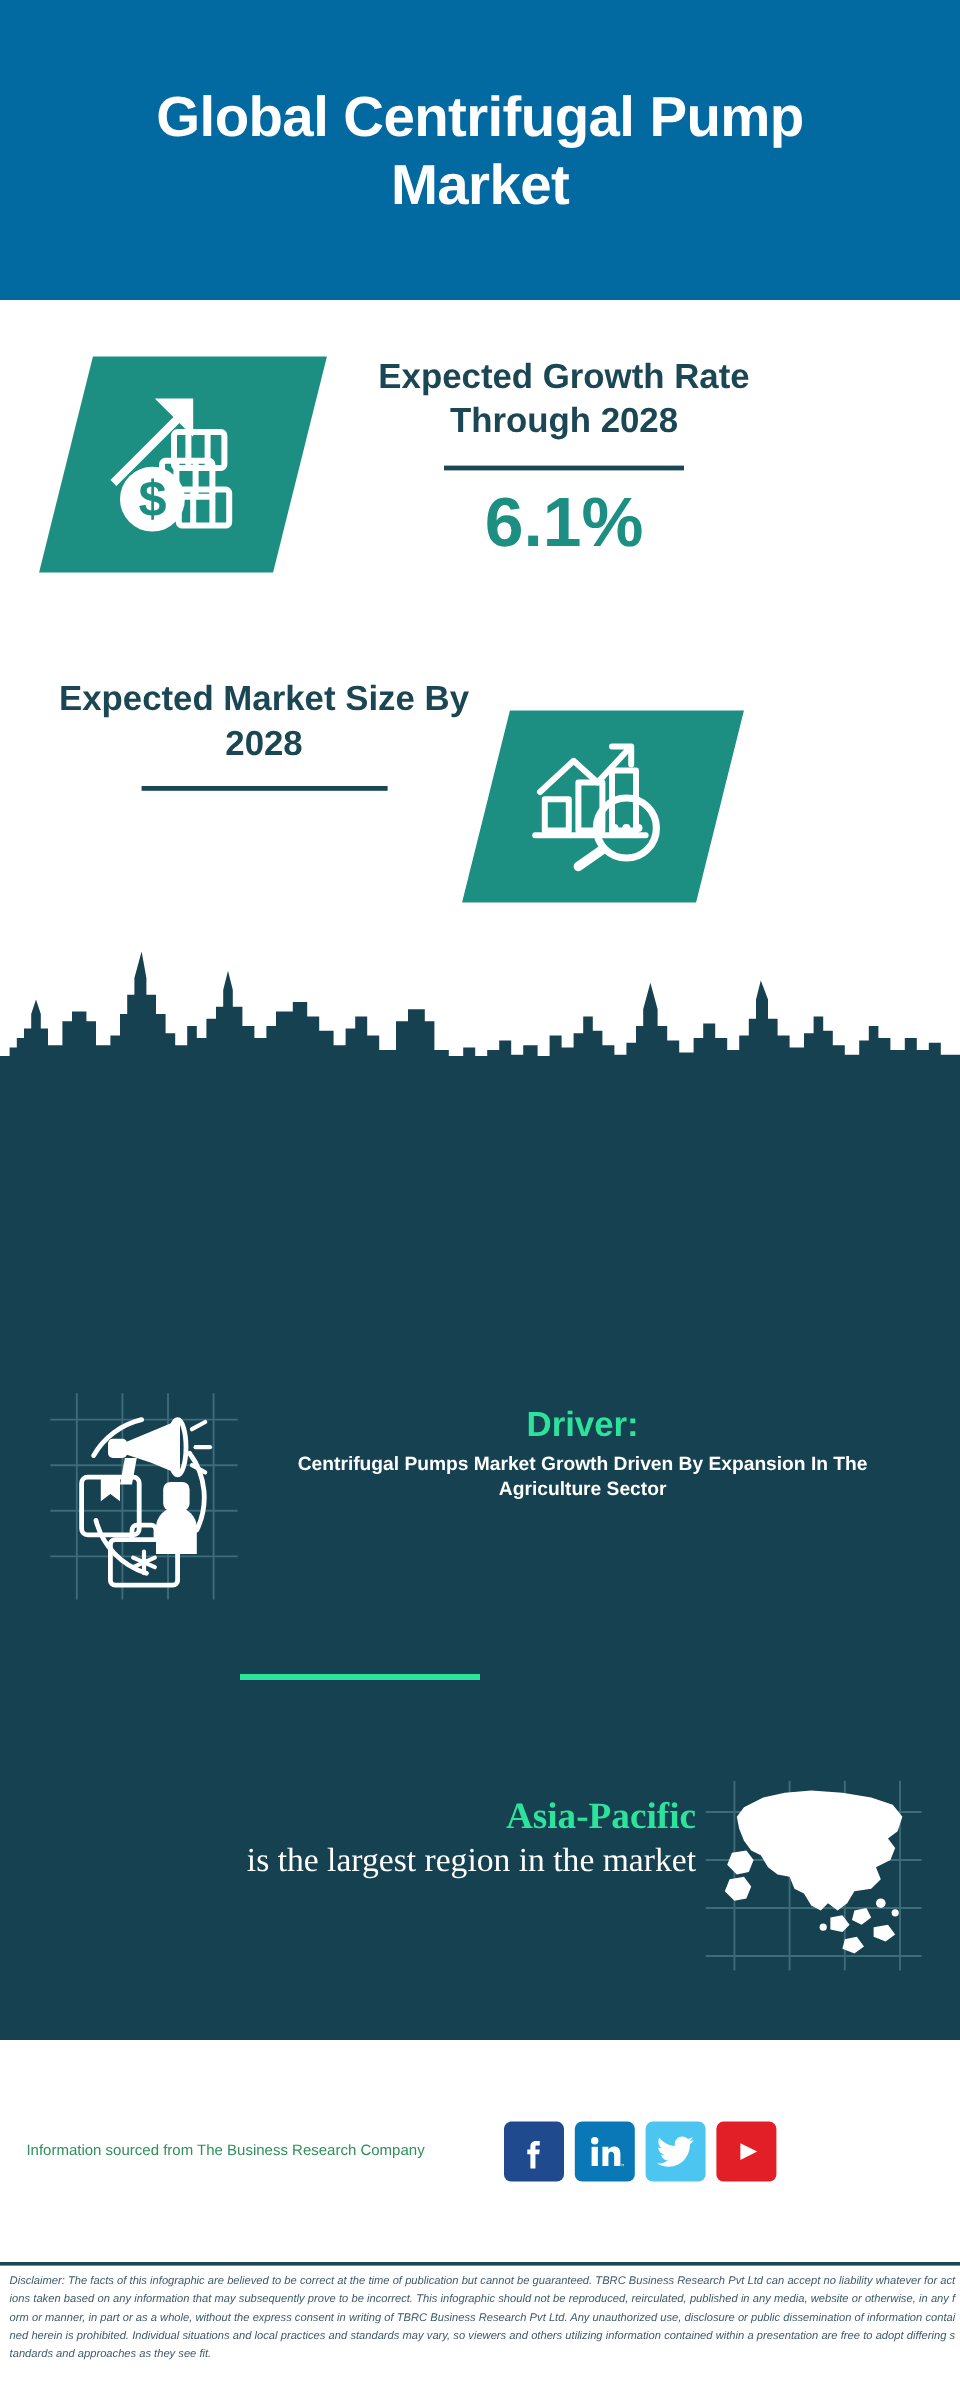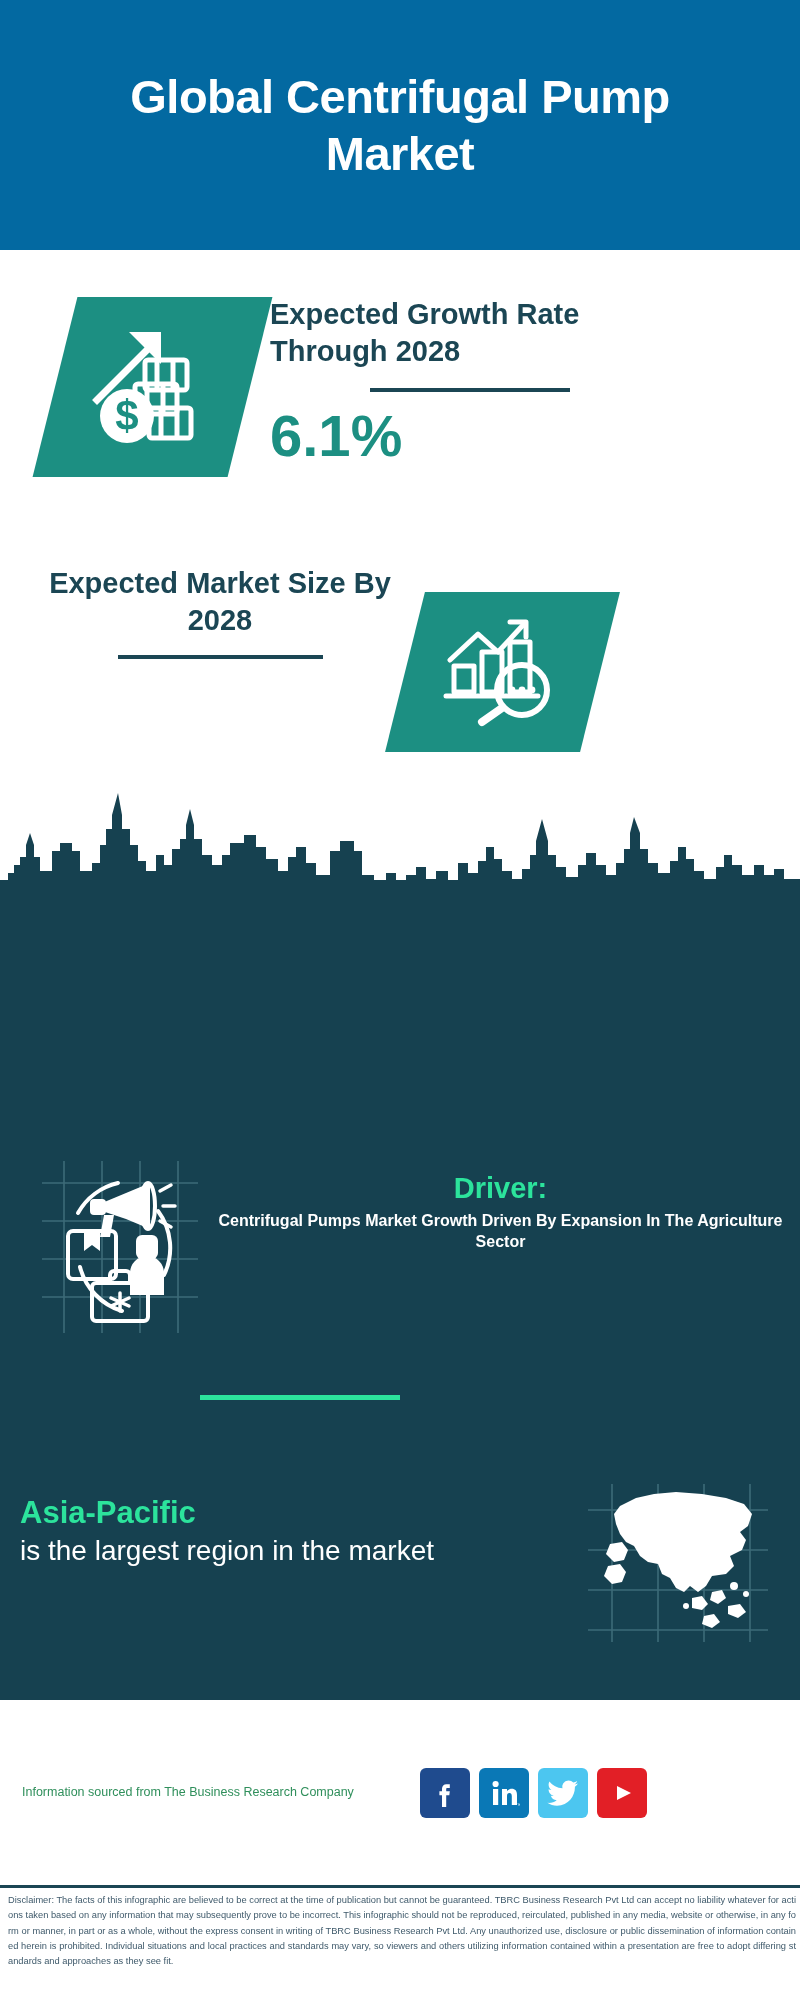"Expected Growth Rate Through 2028" .growth-block { text-align: left -> center }
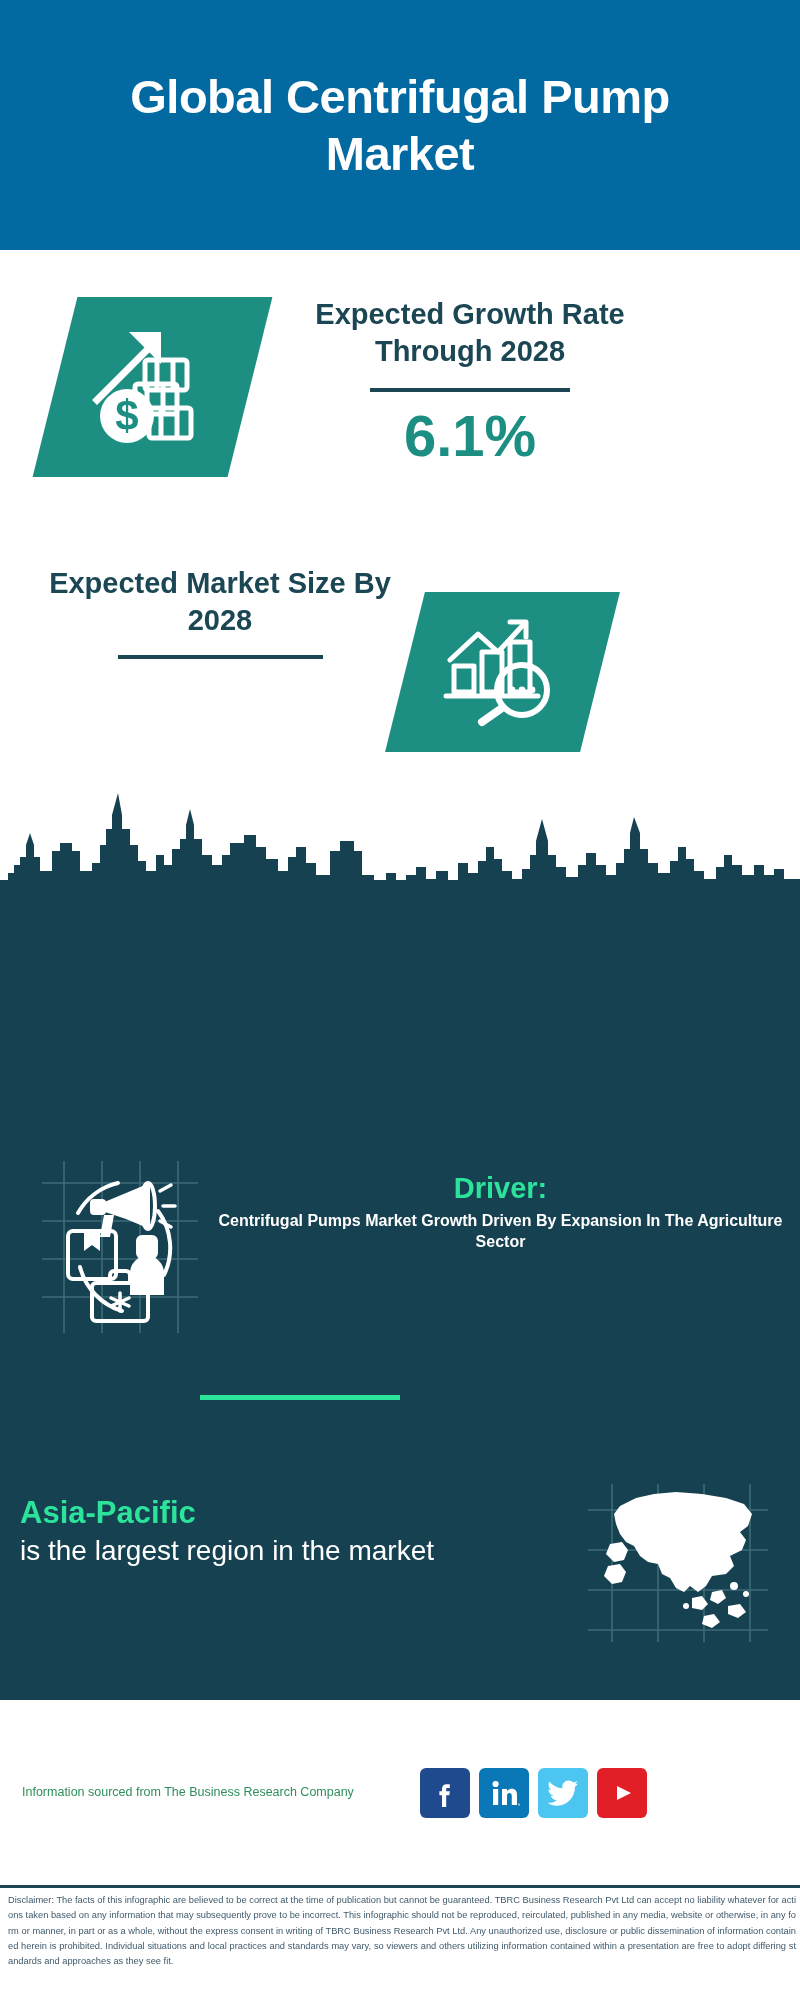"Driver:" .driver-text { padding-right: 9px -> 39px }
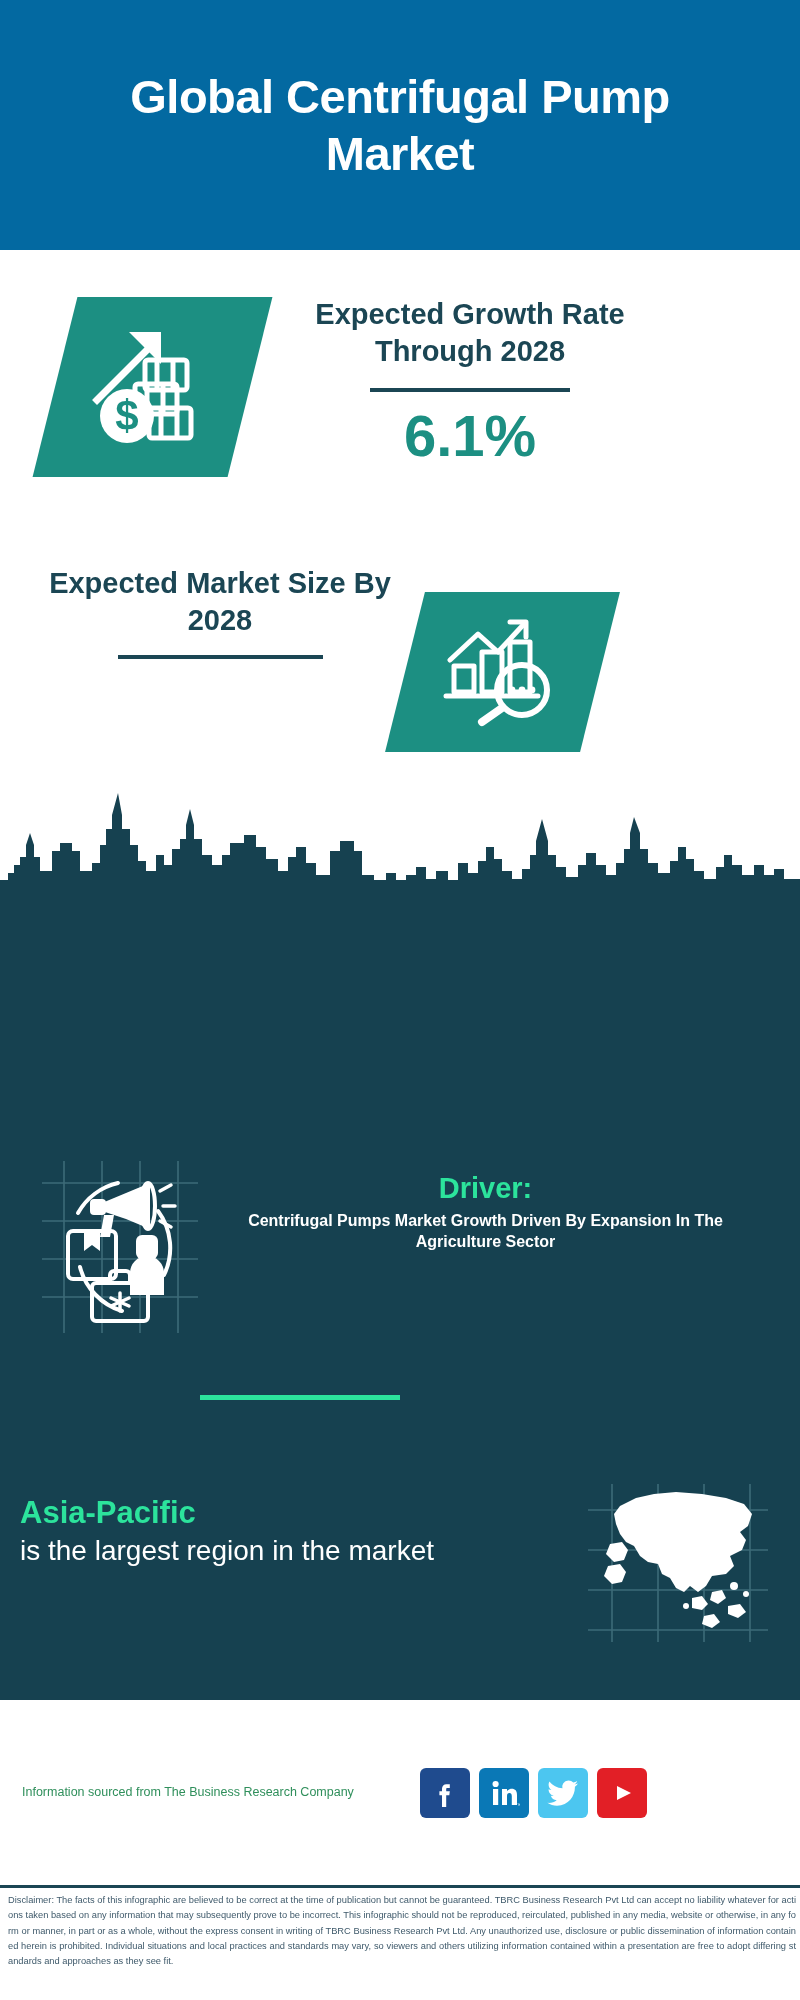"Asia-Pacific" .region-text { font-family: none -> Liberation Serif, serif; text-align: left -> right }
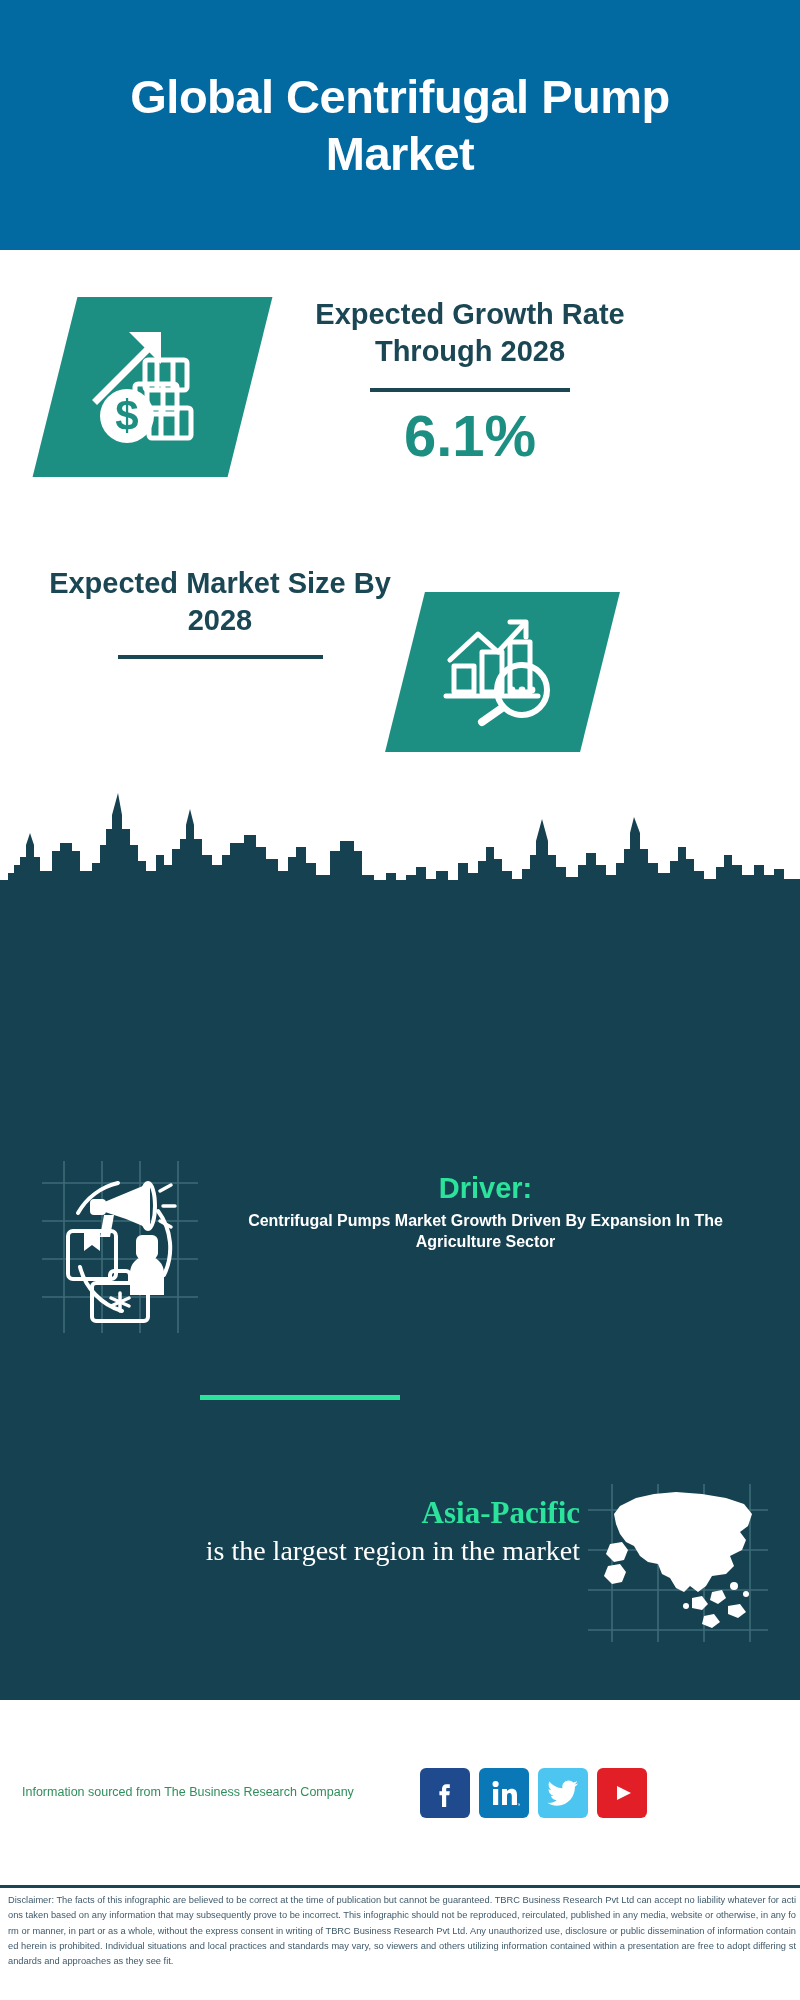"Disclaimer: The facts of this" .disclaimer { font-style: none -> italic }
